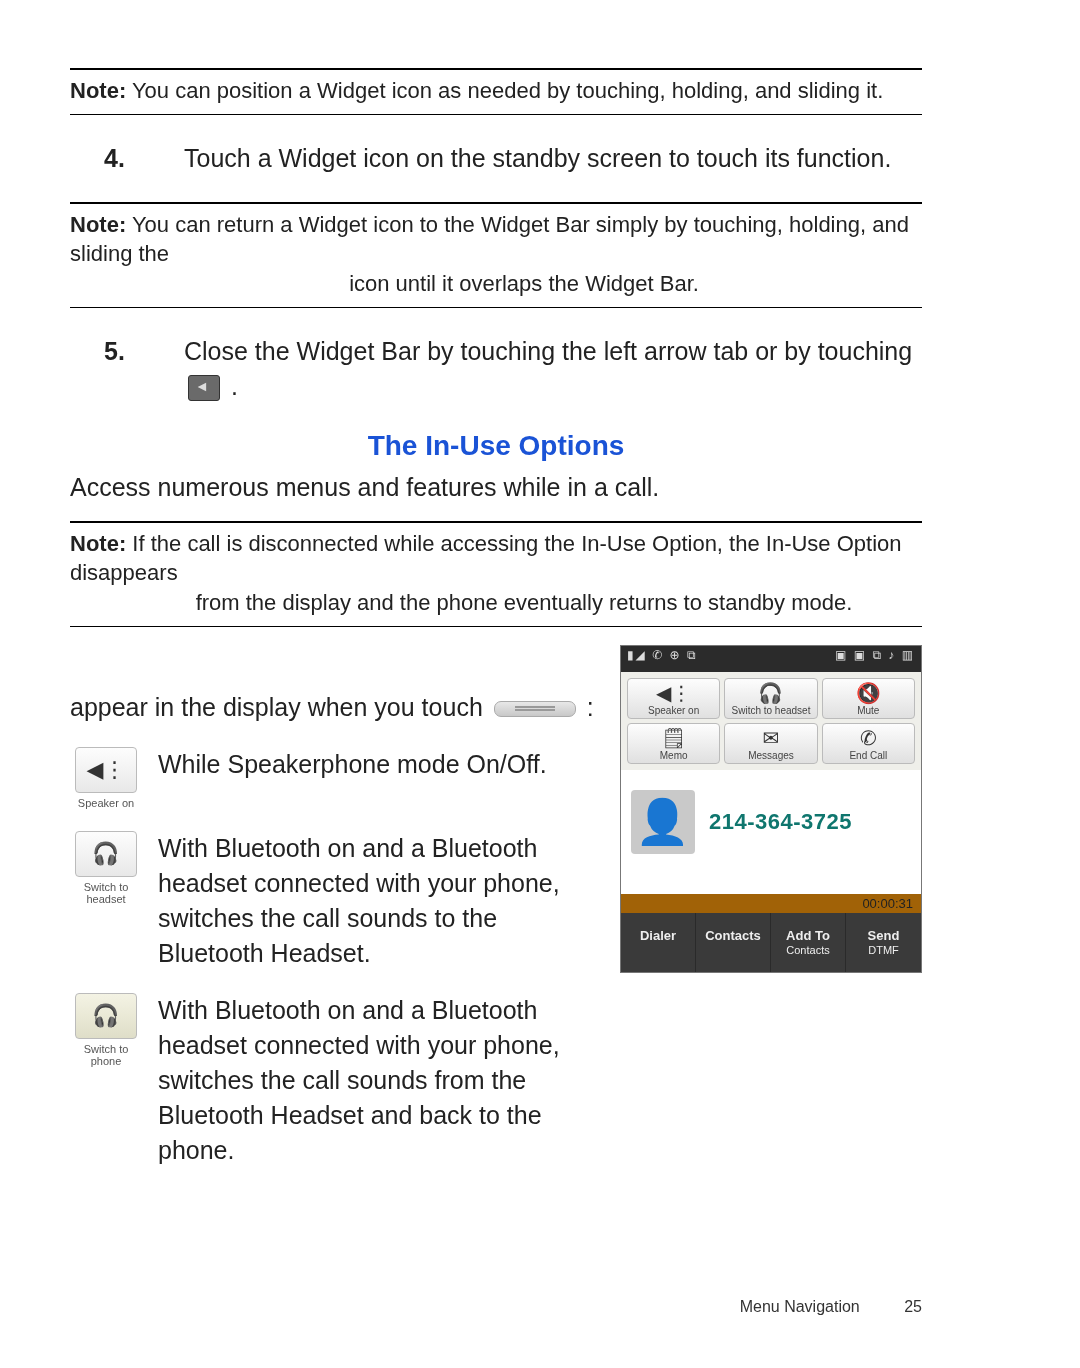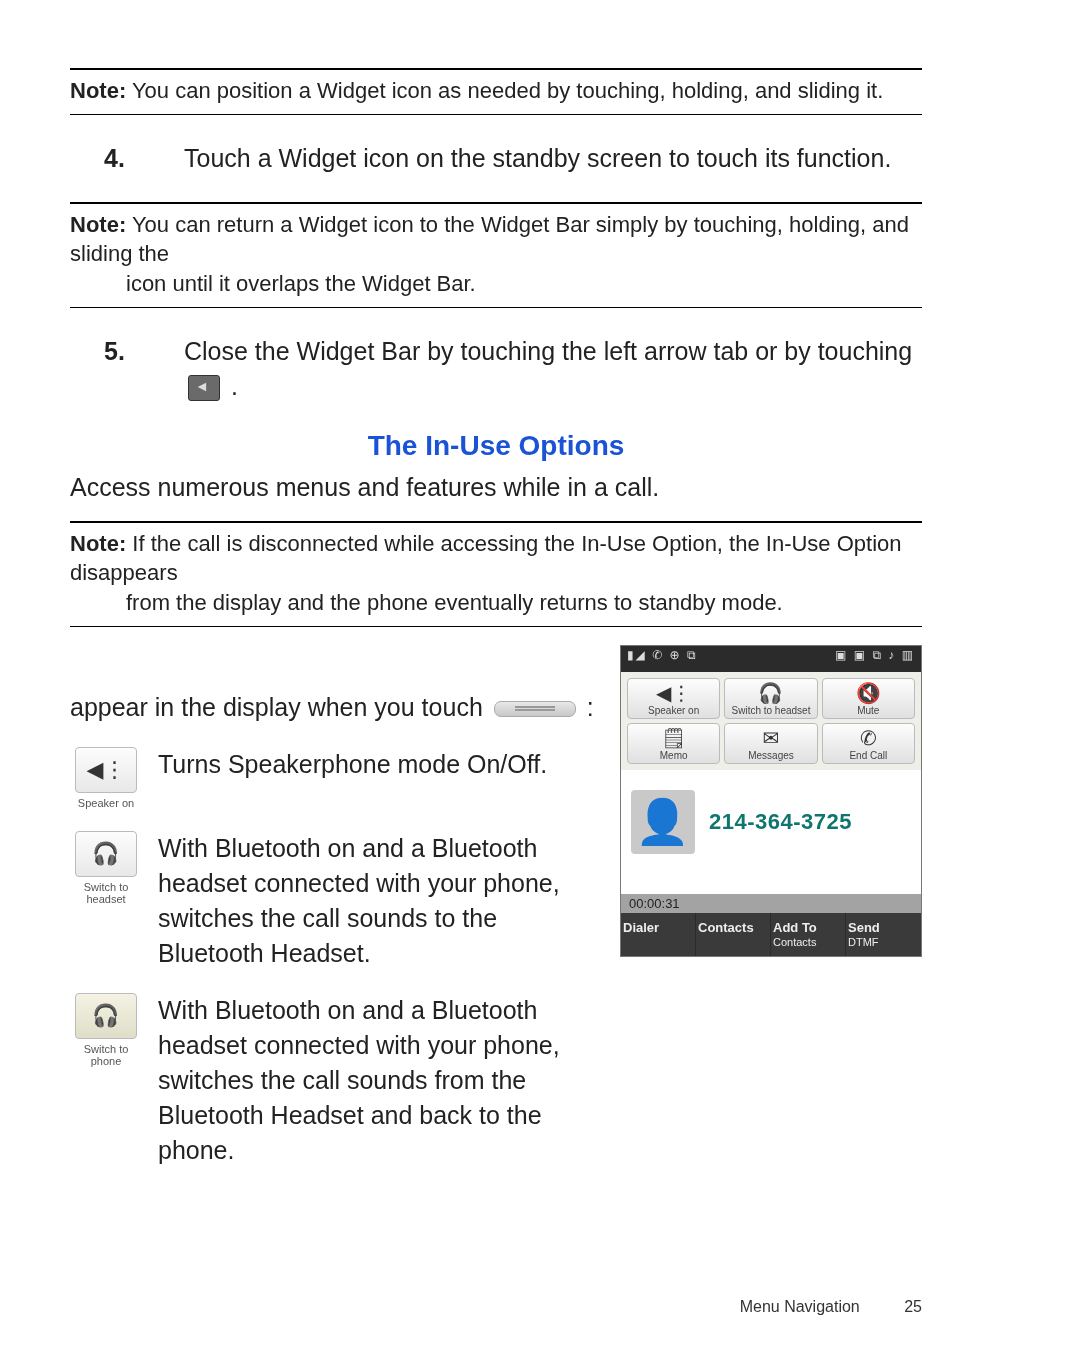"icon until it overlaps the" .note .indent { text-align: none -> center }
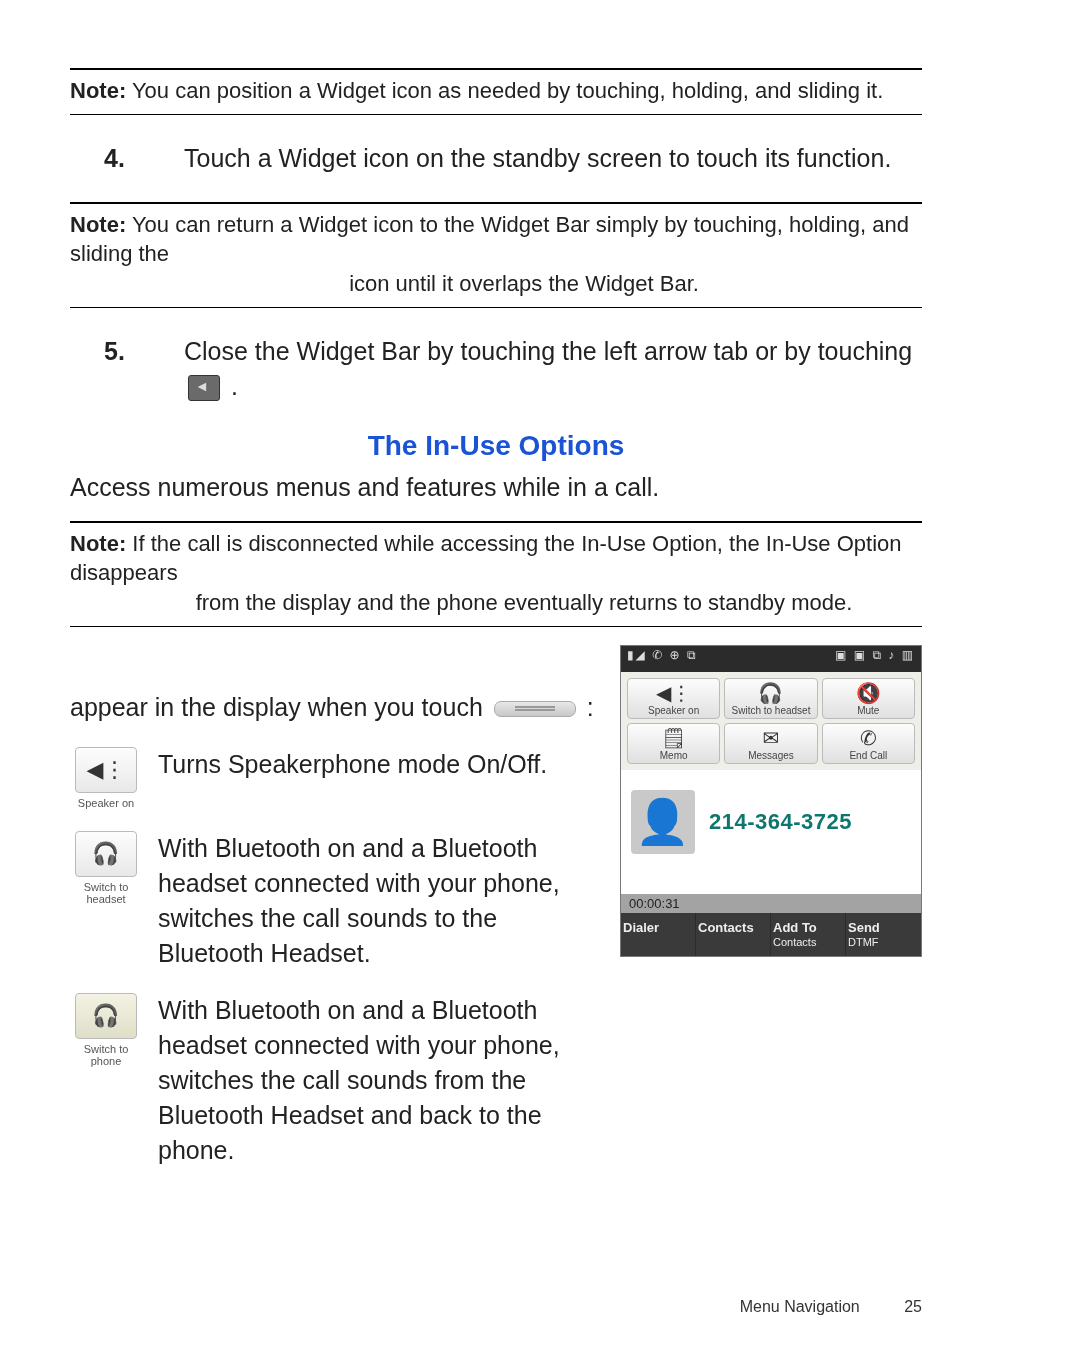"Turns Speakerphone mode On/Off." div.desc { text: Turns -> While }
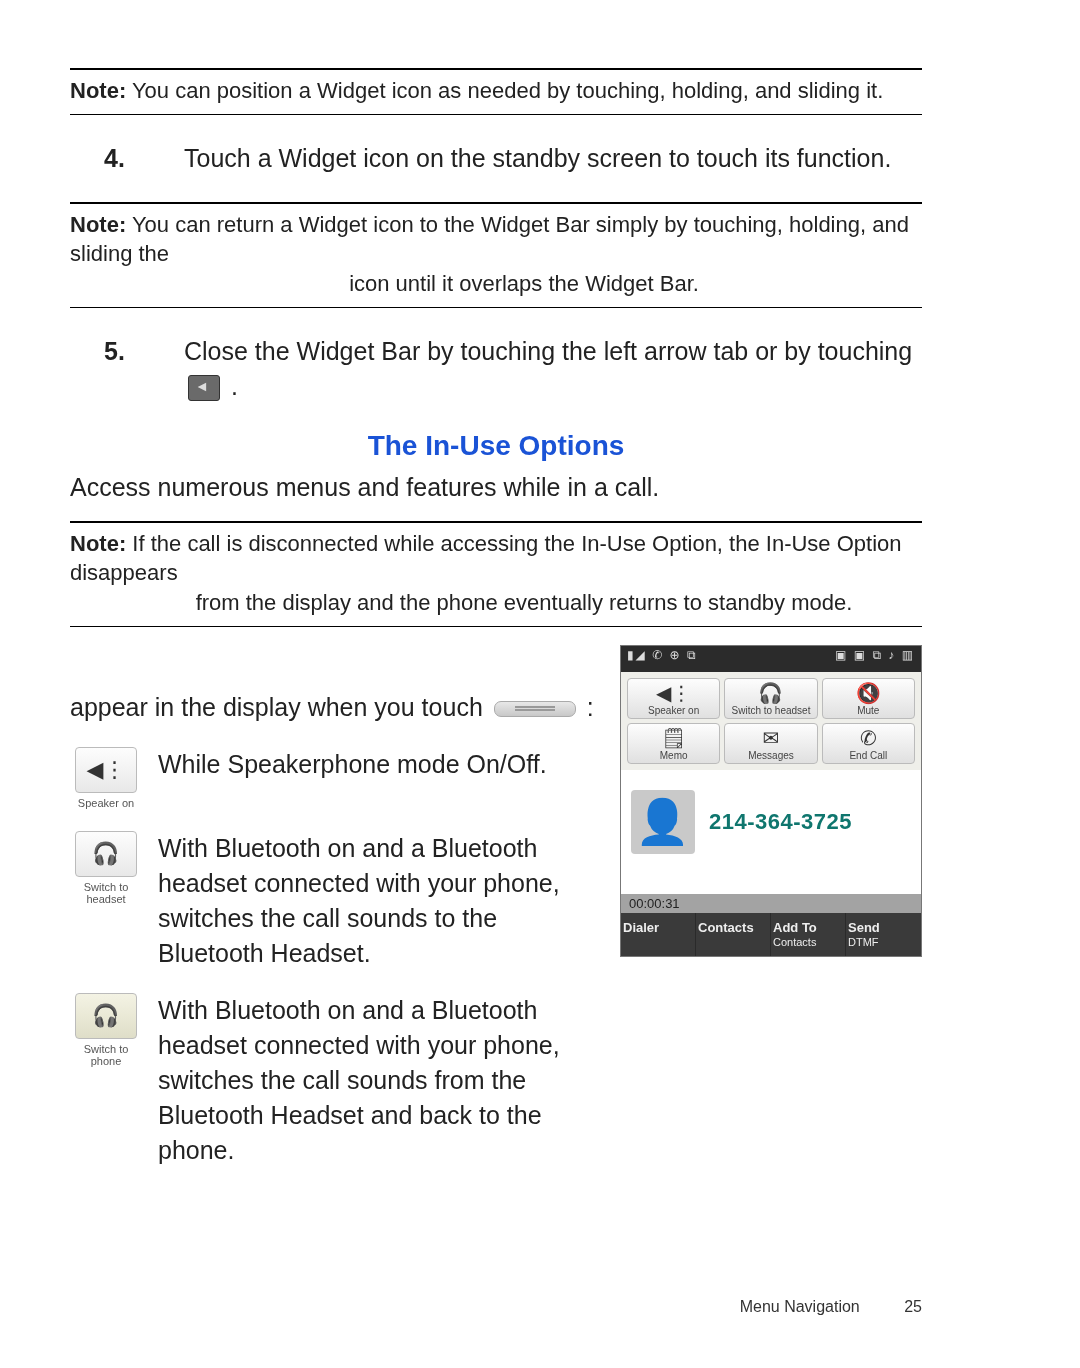"00:00:31" .phone .timer { background: #a3a3a3 -> #a16207; text-align: left -> right }
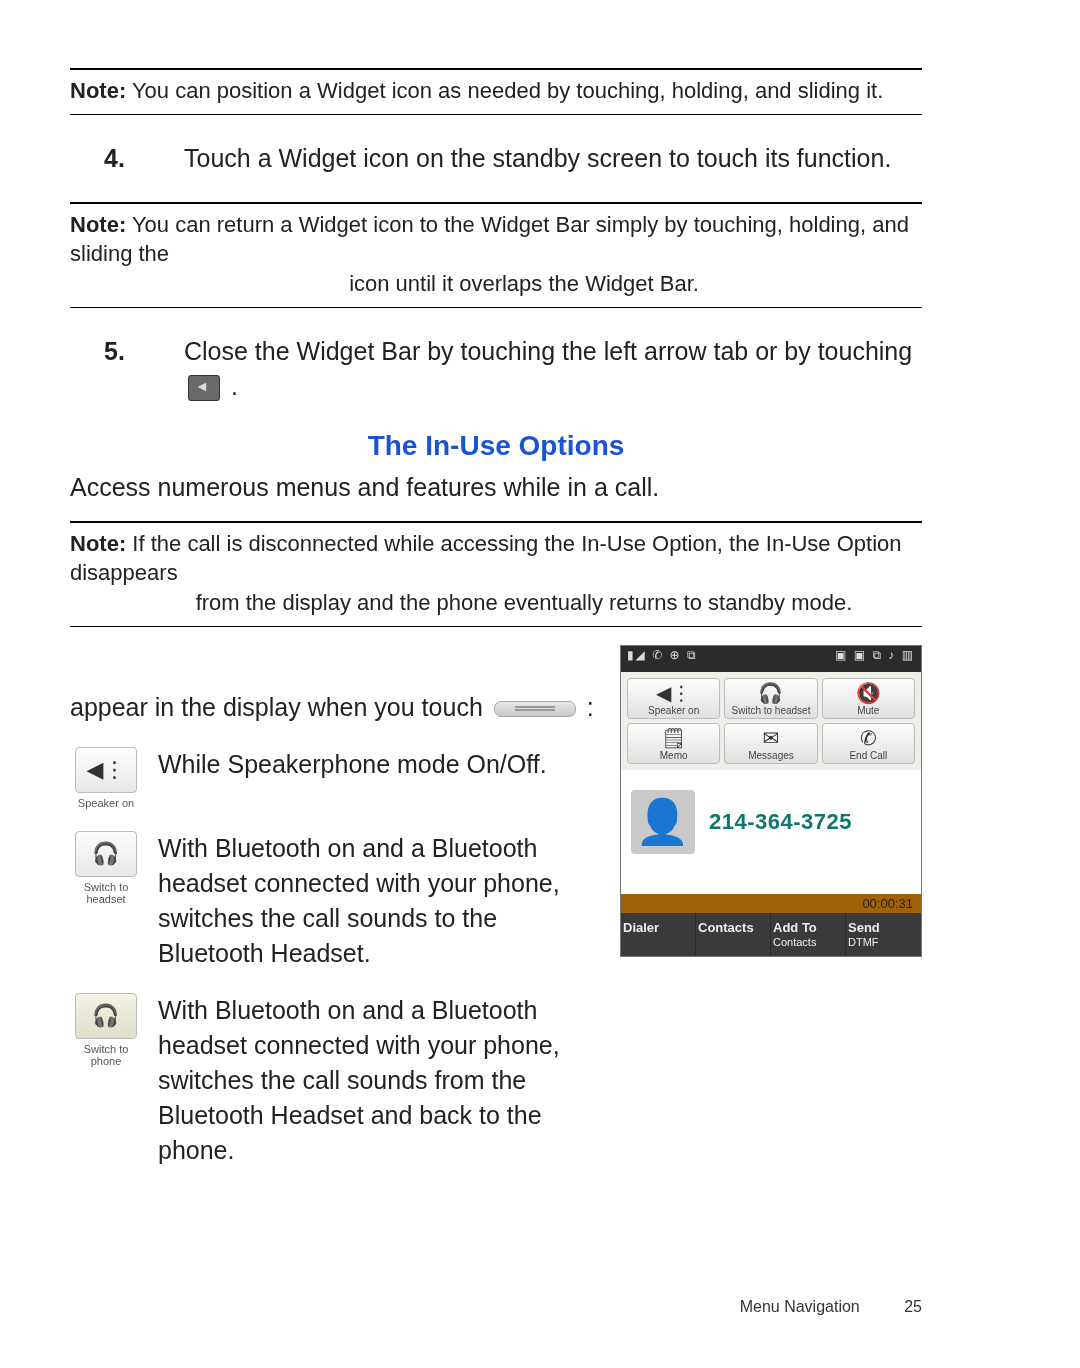"Dialer" .bbtn { padding: 8px 2px -> 16px 2px; text-align: left -> center }
